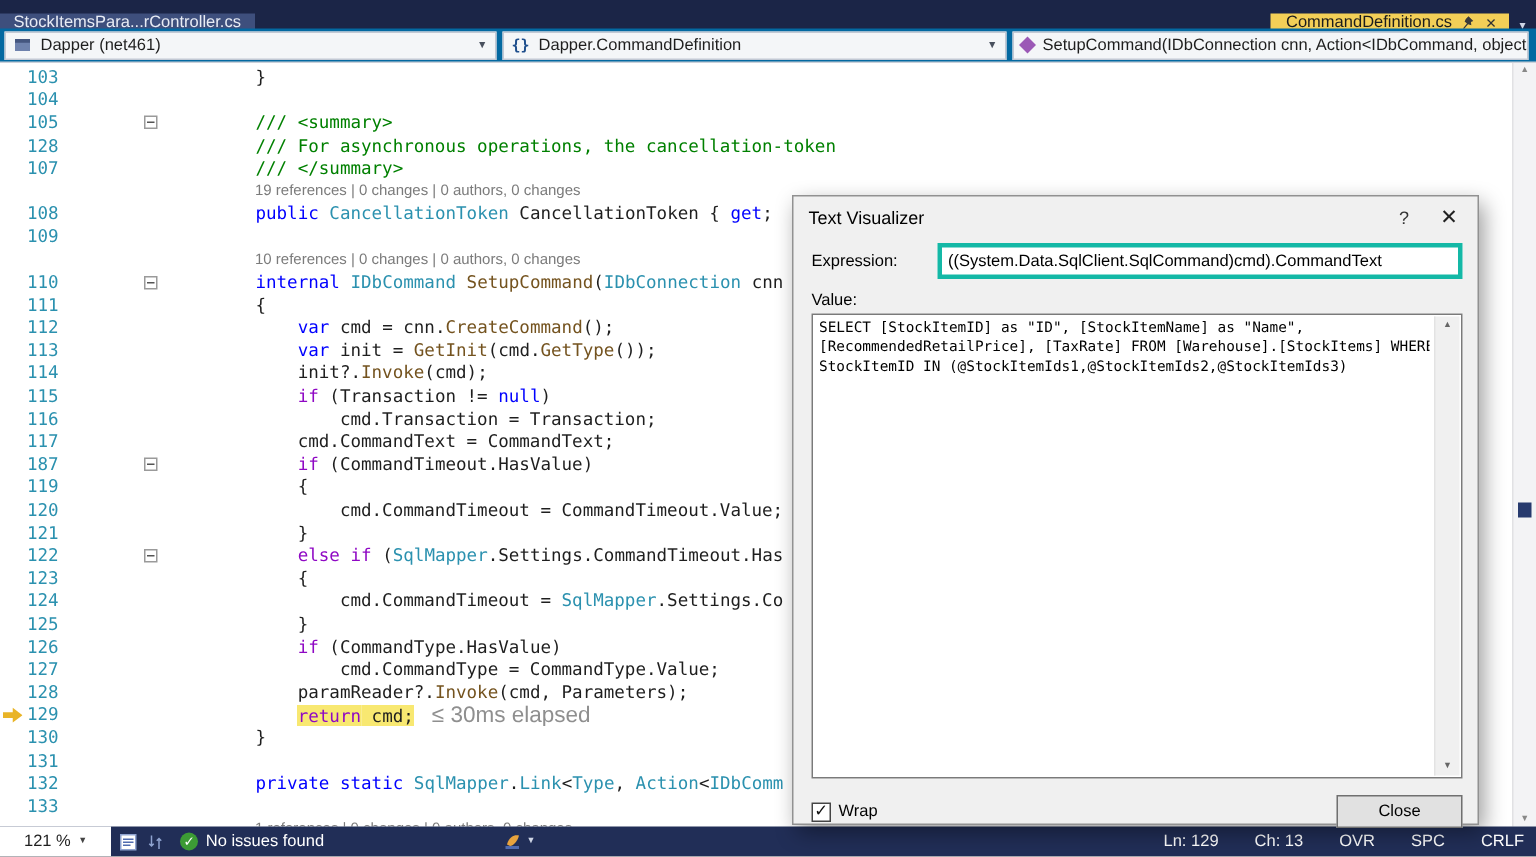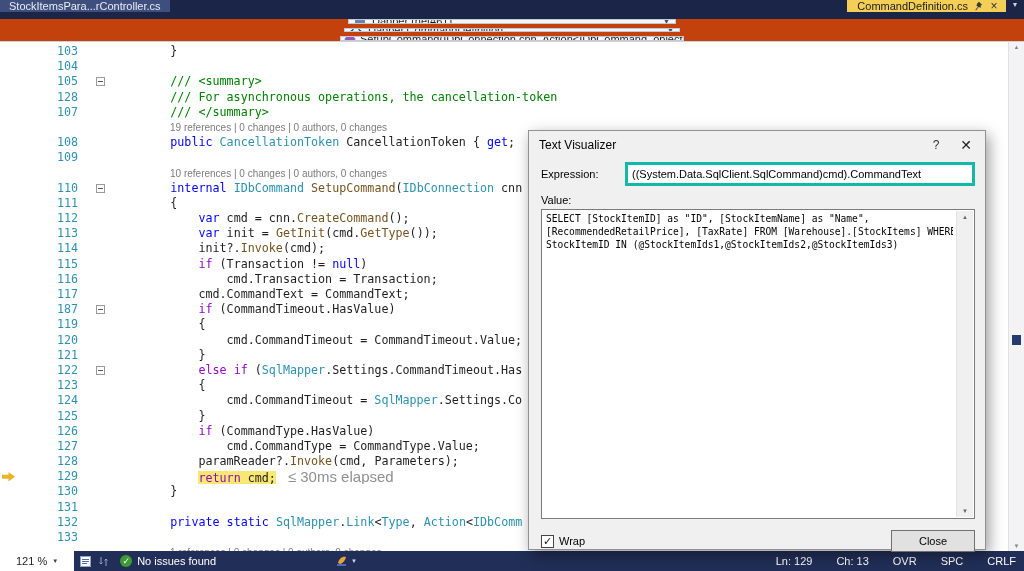"StockItemsPara...rController.cs" .tabbar { align-items: flex-start -> flex-end }
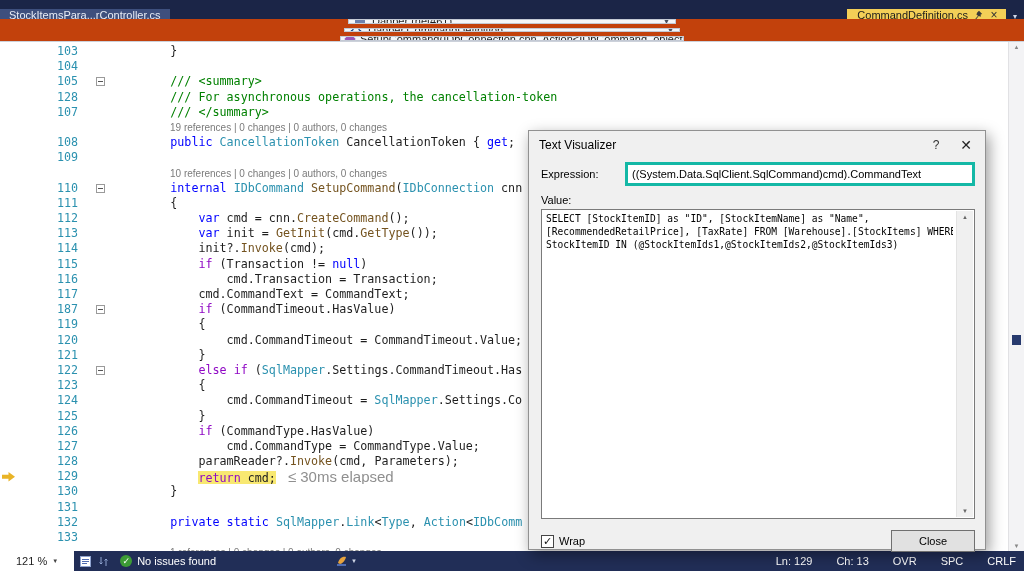"Dapper (net461)" .navbar { background: #c2410c -> #0369a1; flex-direction: column -> none }
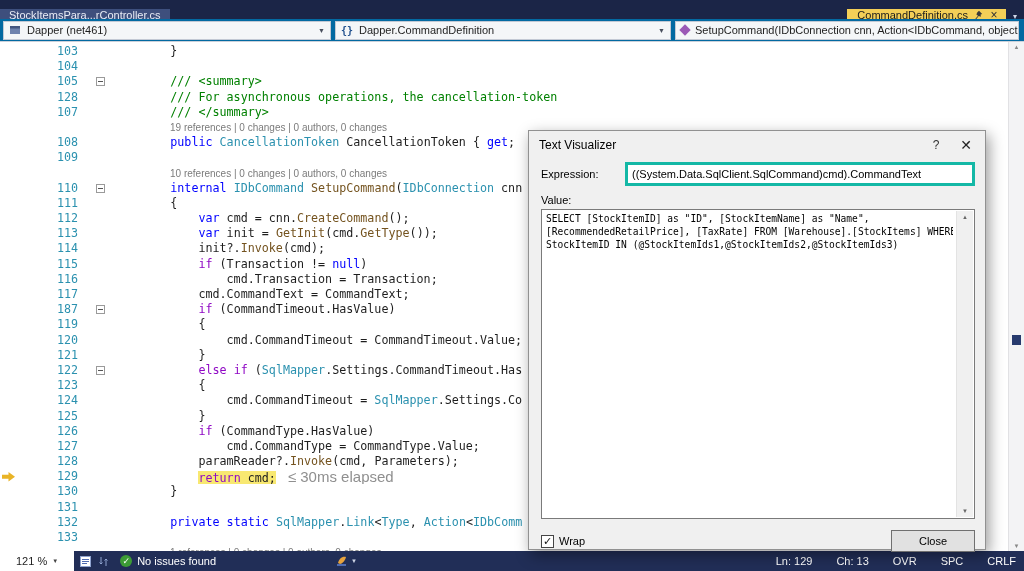"103" .lnum { text-align: right -> left }
